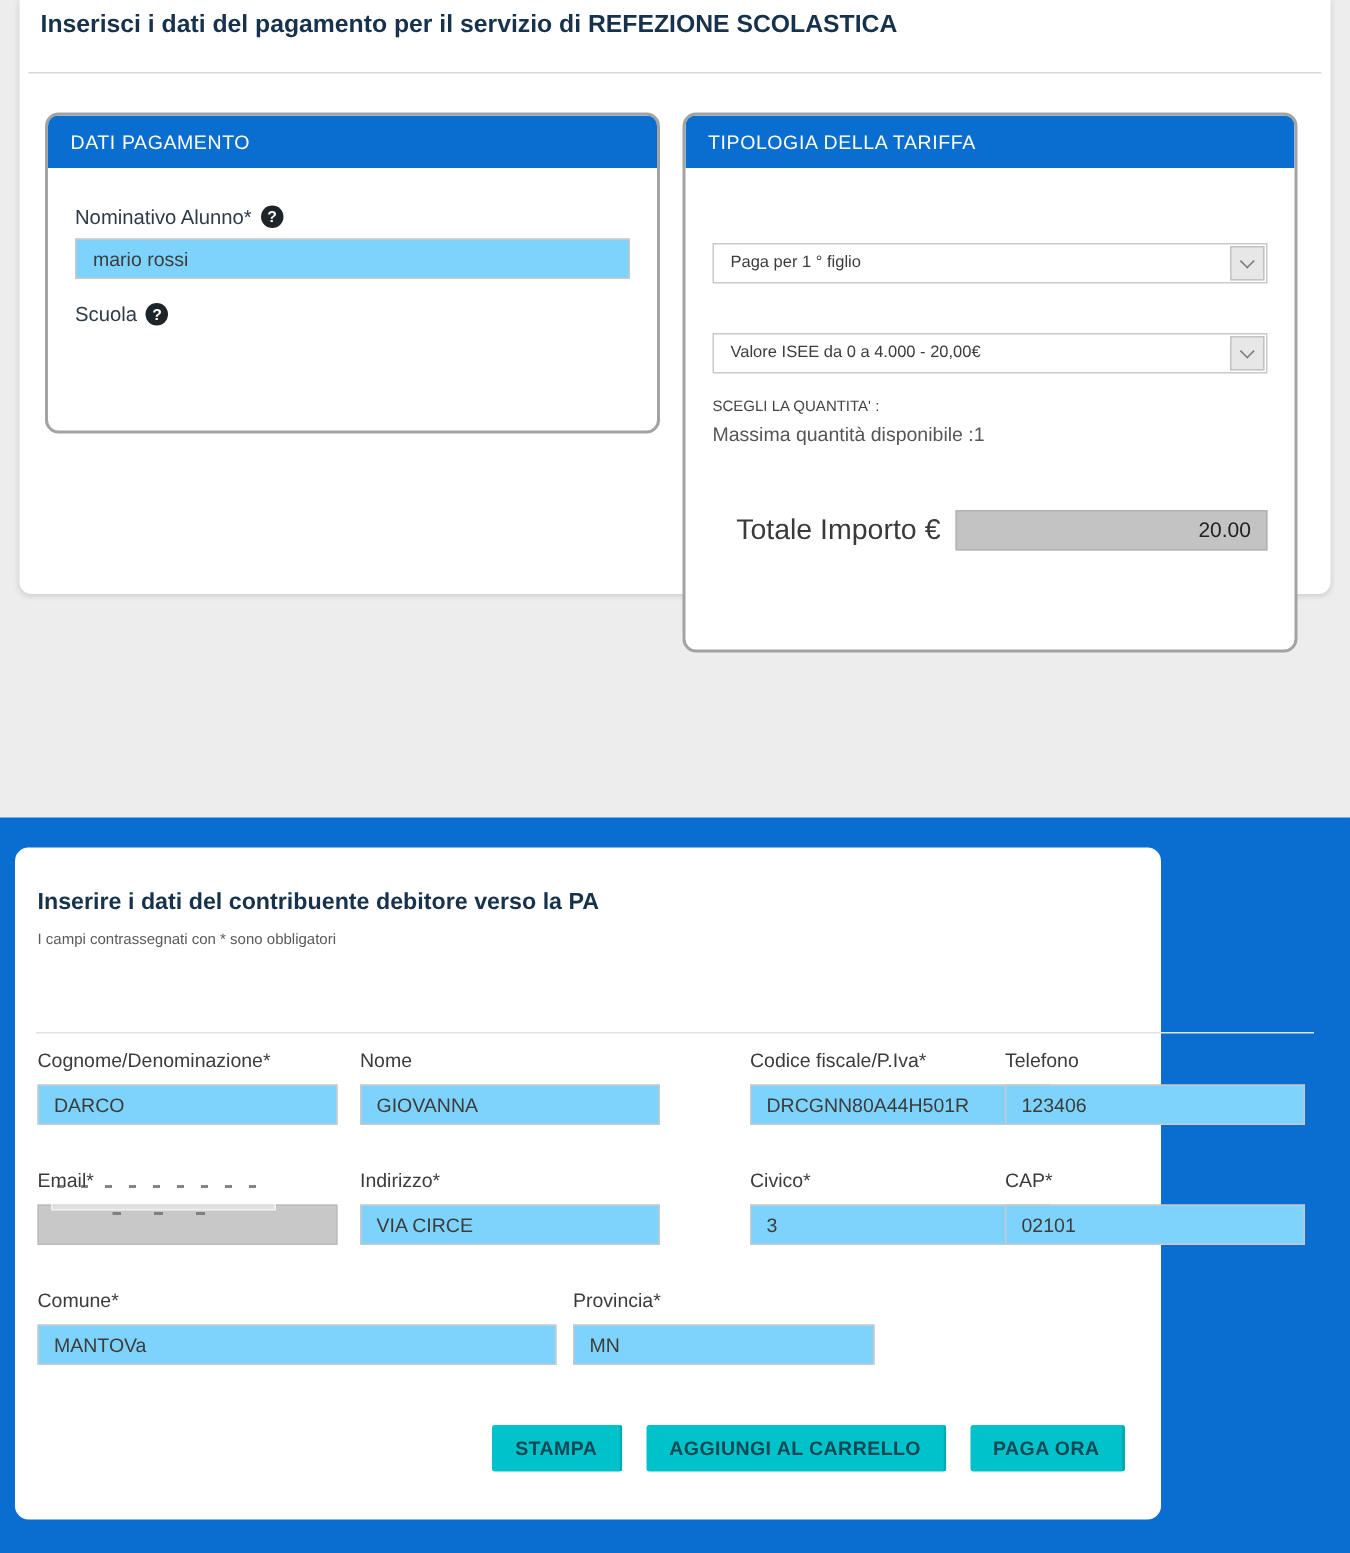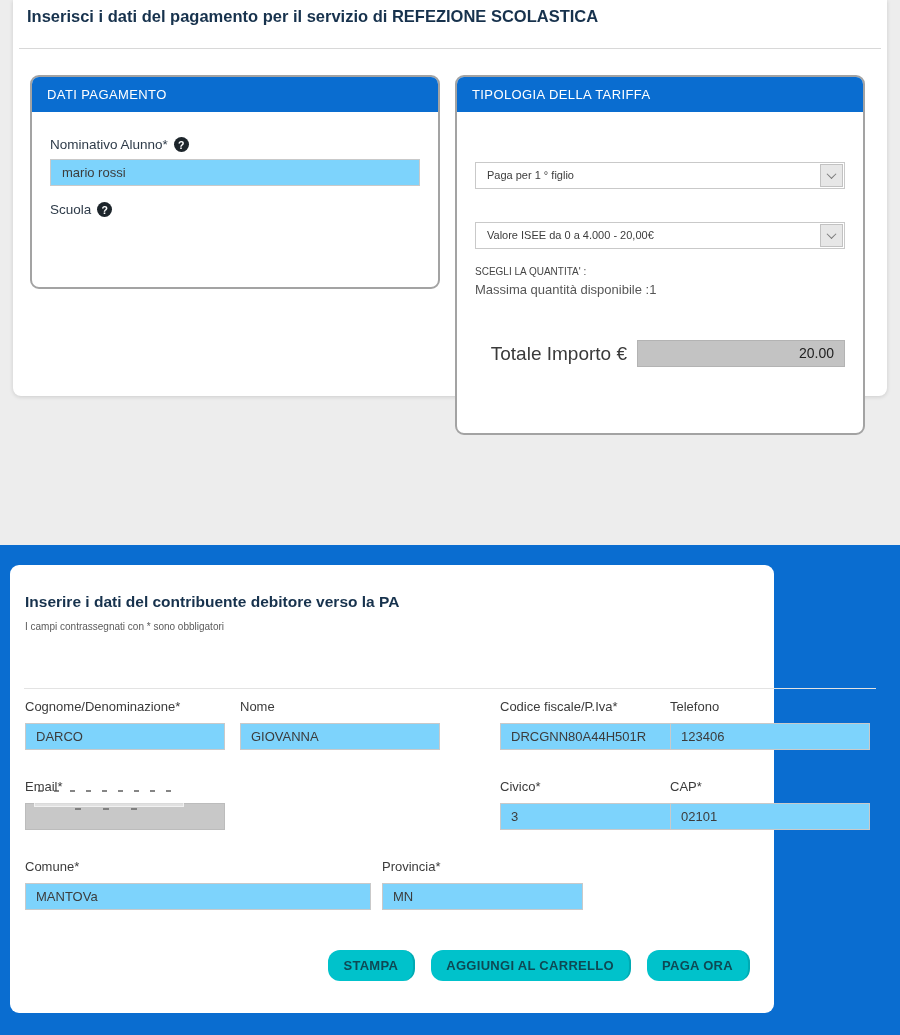"Indirizzo*" div.bf { html: none -> <div> <label>Indirizzo*</label> <input> </div> }
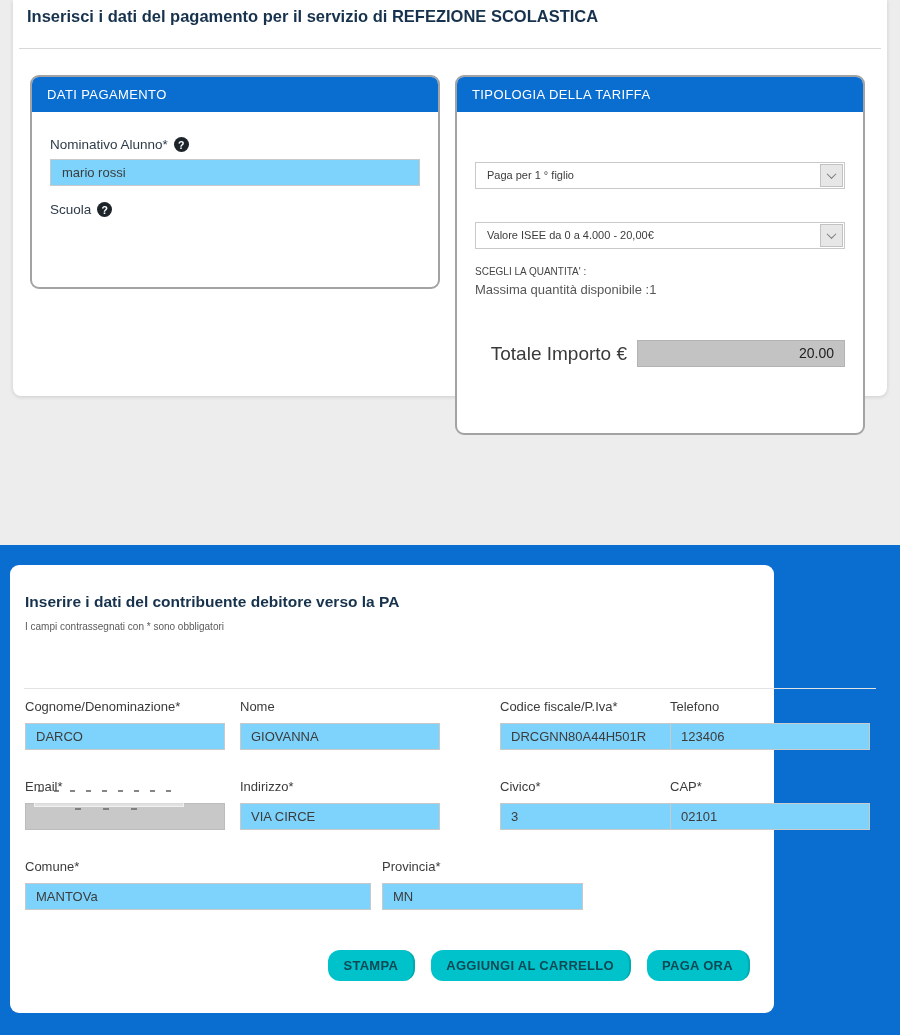"STAMPA" .btn { border-radius: 12px -> 2px }
